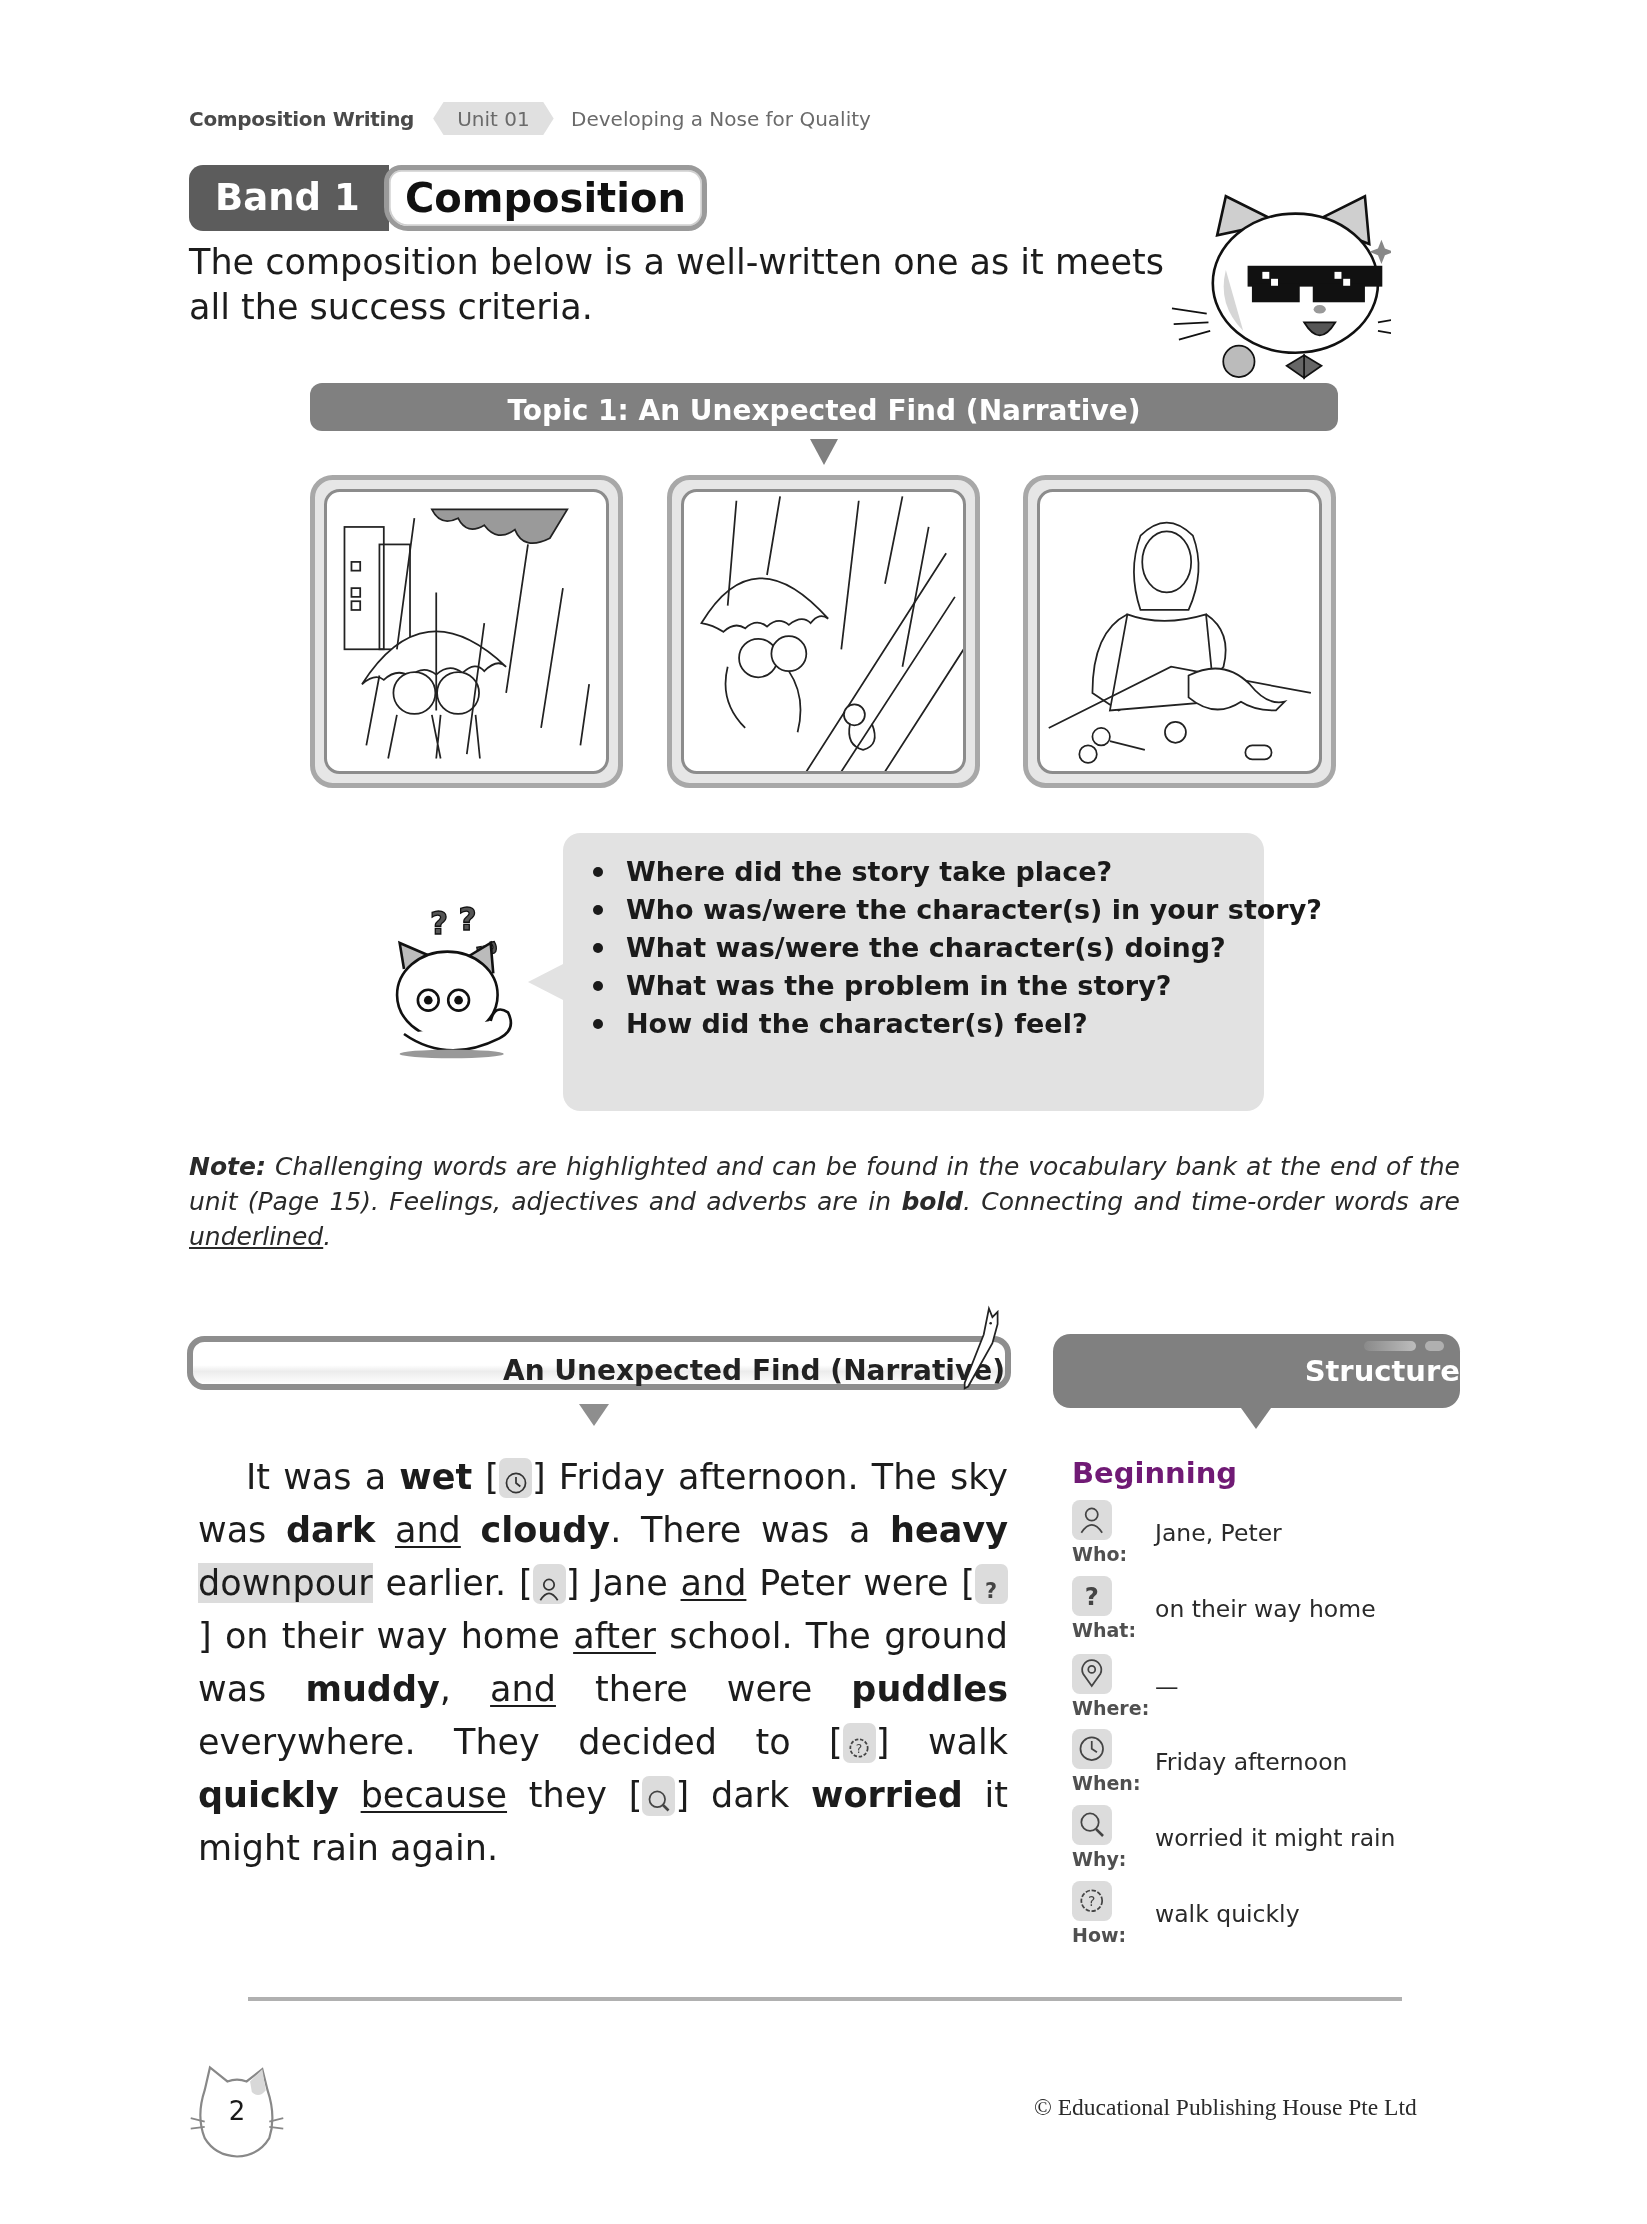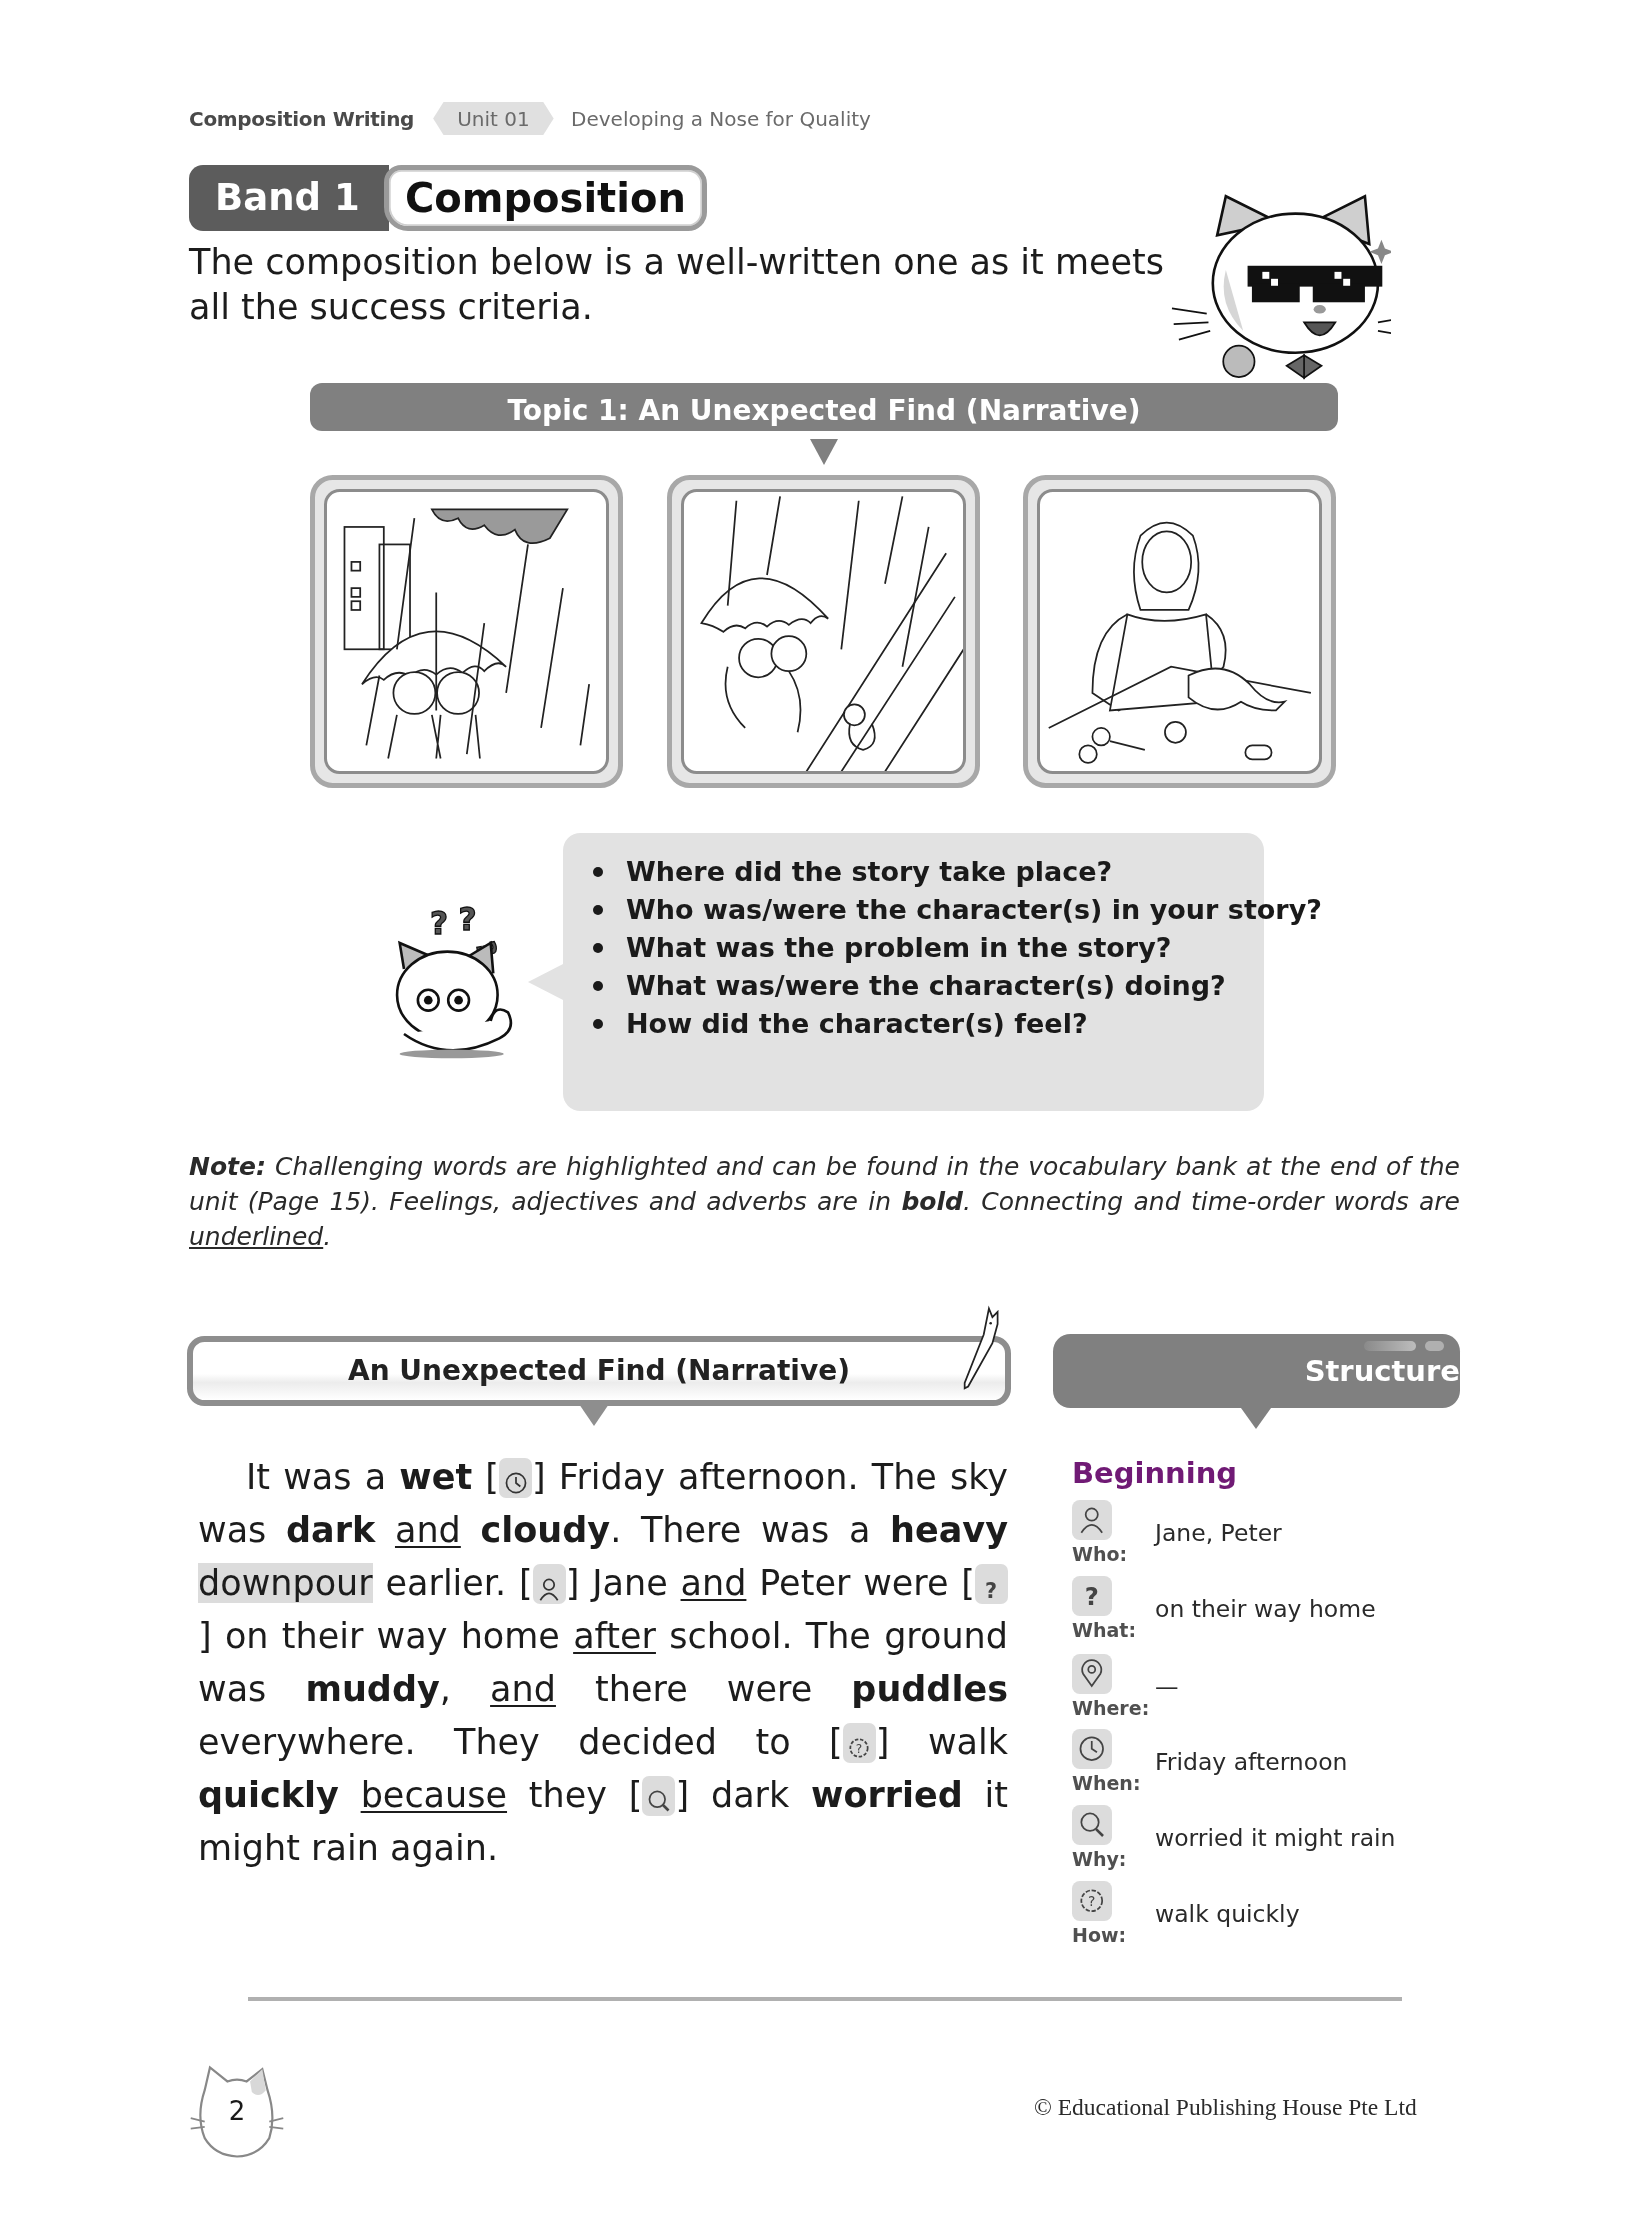"What was the problem in" li { order: before "What was/were the character(s) doing?" -> after "What was/were the character(s) doing?" }
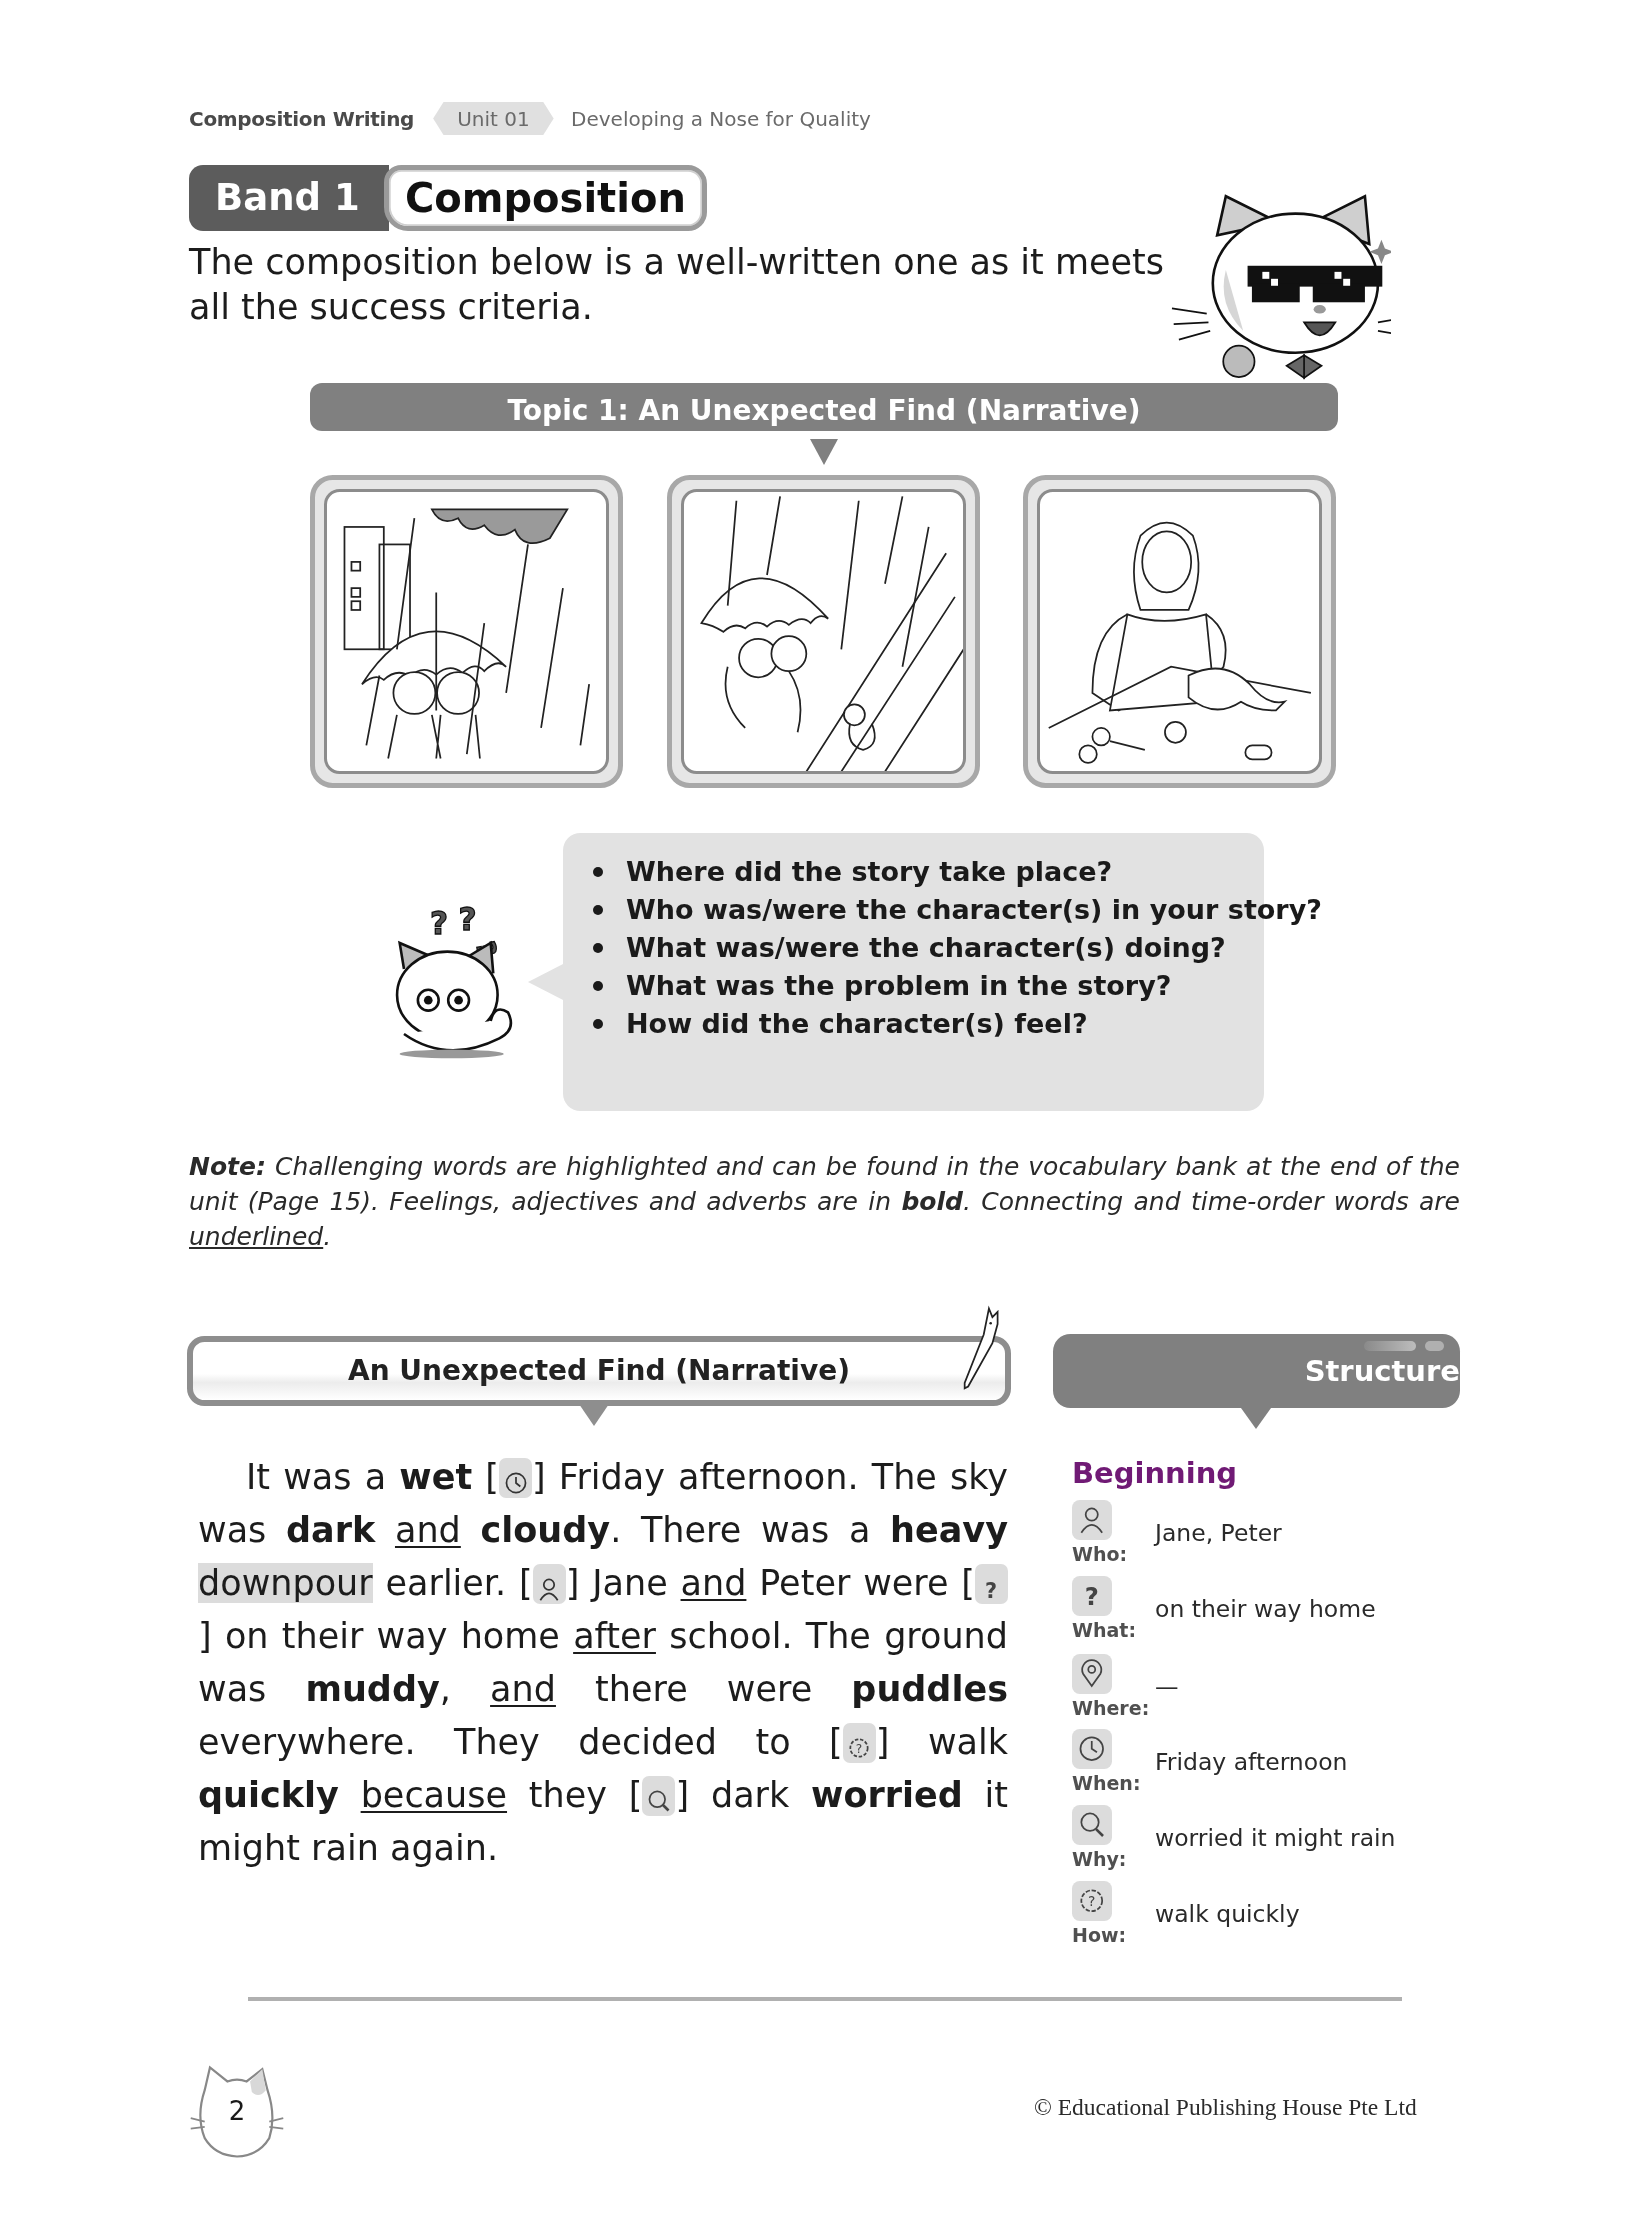"An Unexpected Find (Narrative)" .story-head { height: 70px -> 54px; text-align: center -> right }
